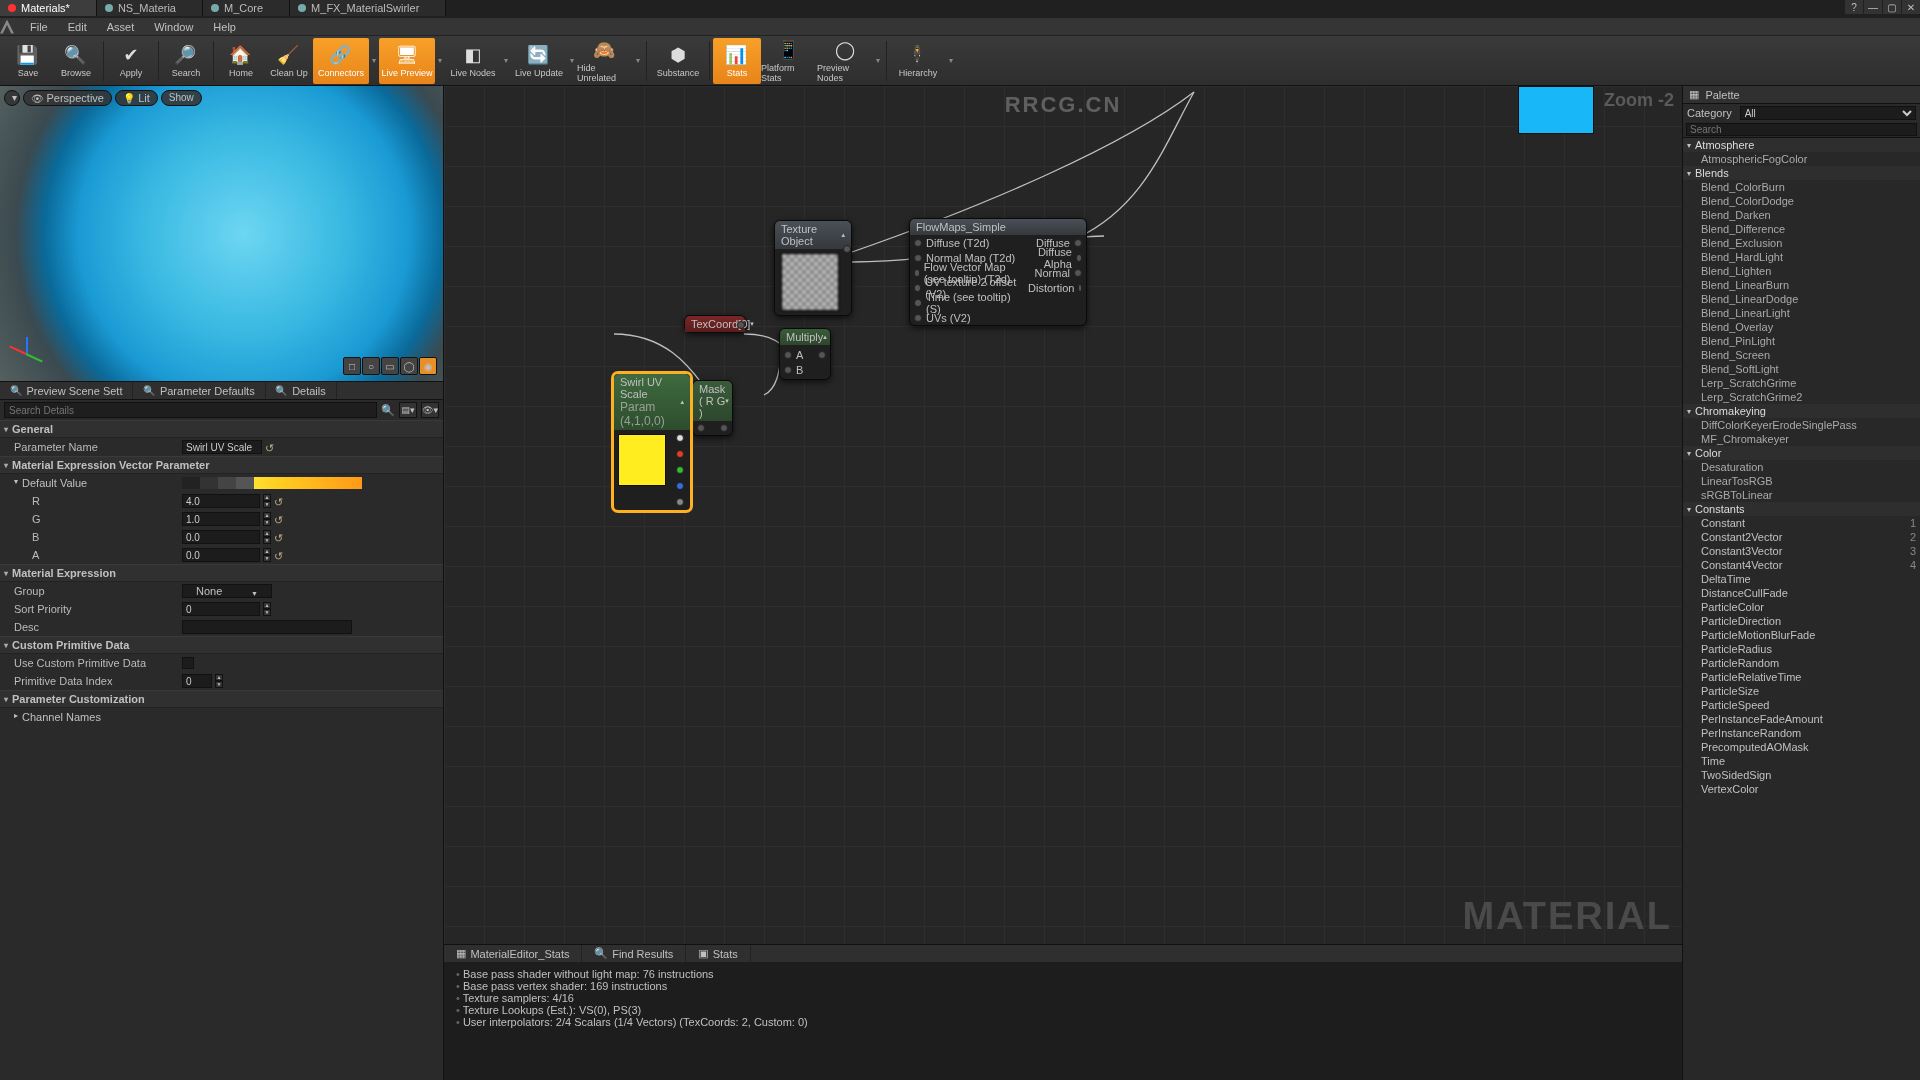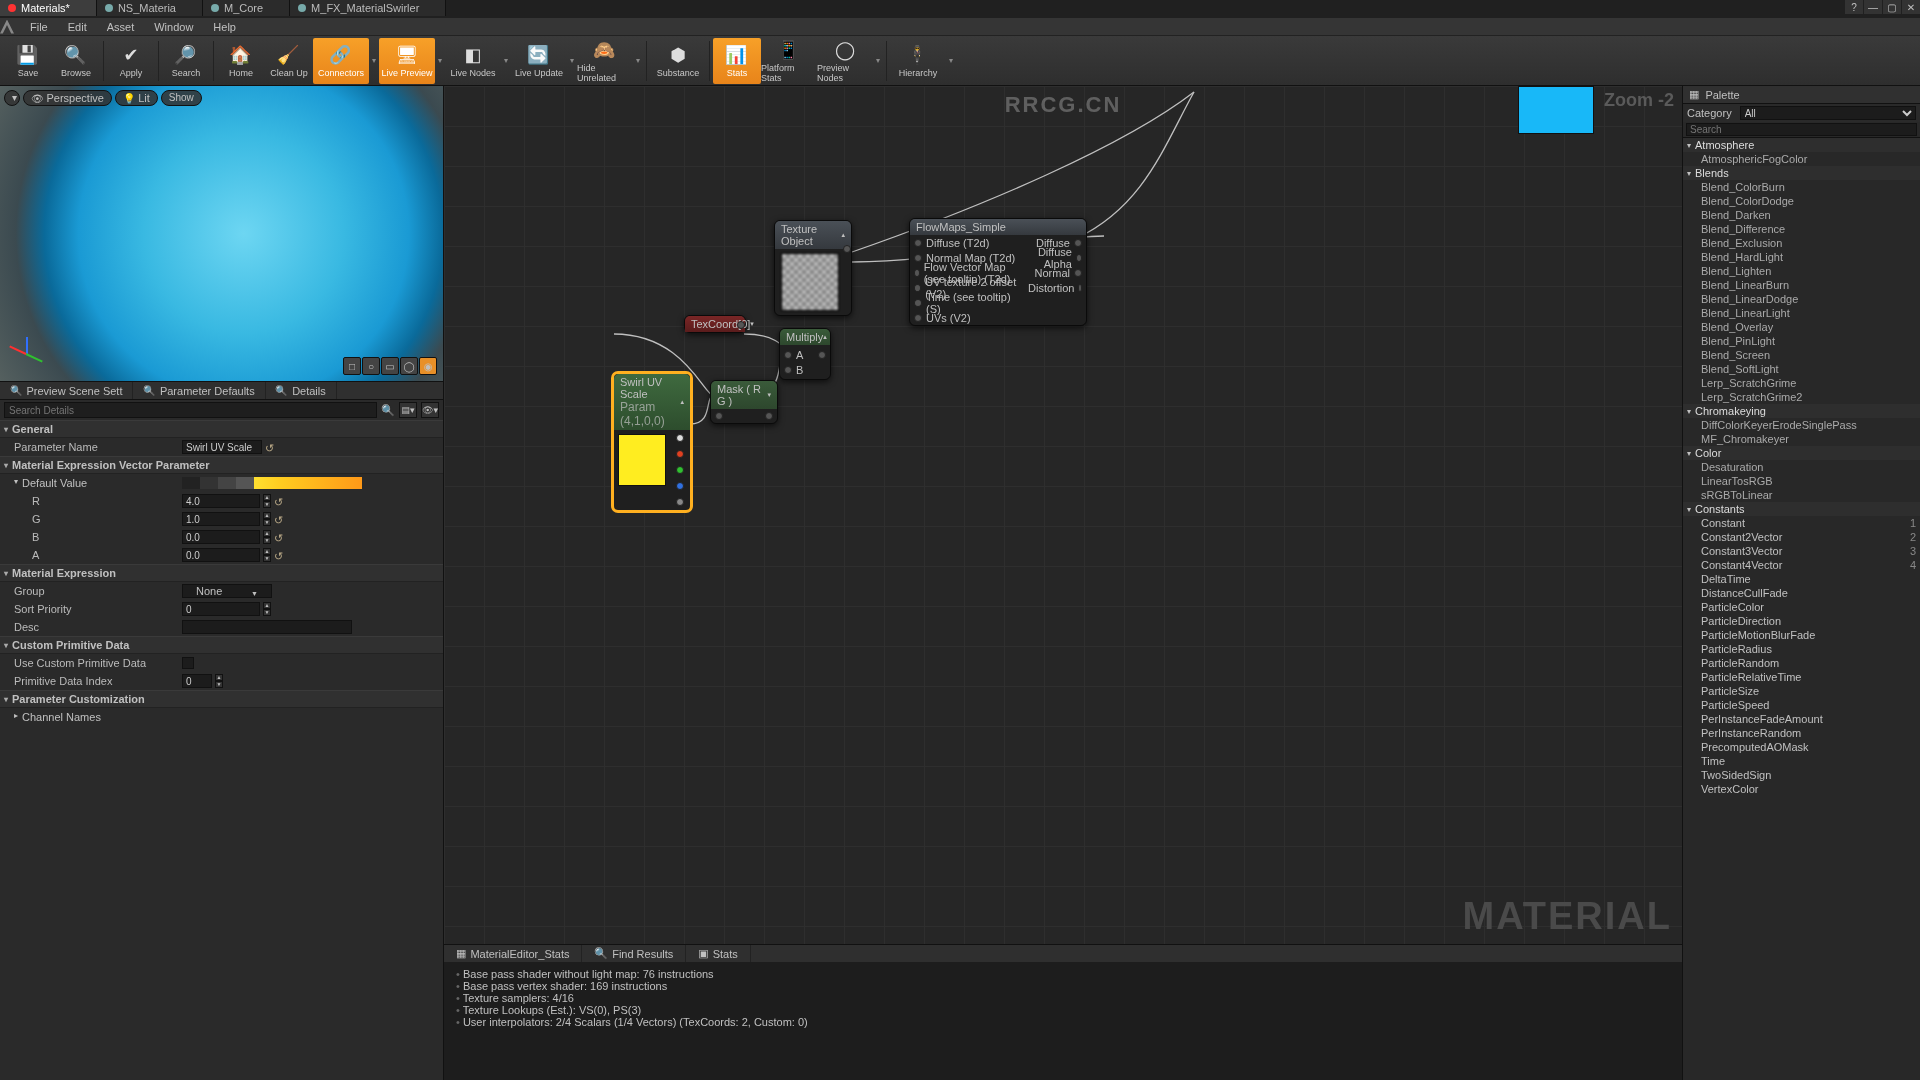"Mask ( R G )" div.node { left: 266px -> 248px; width: 68px -> 41px }
